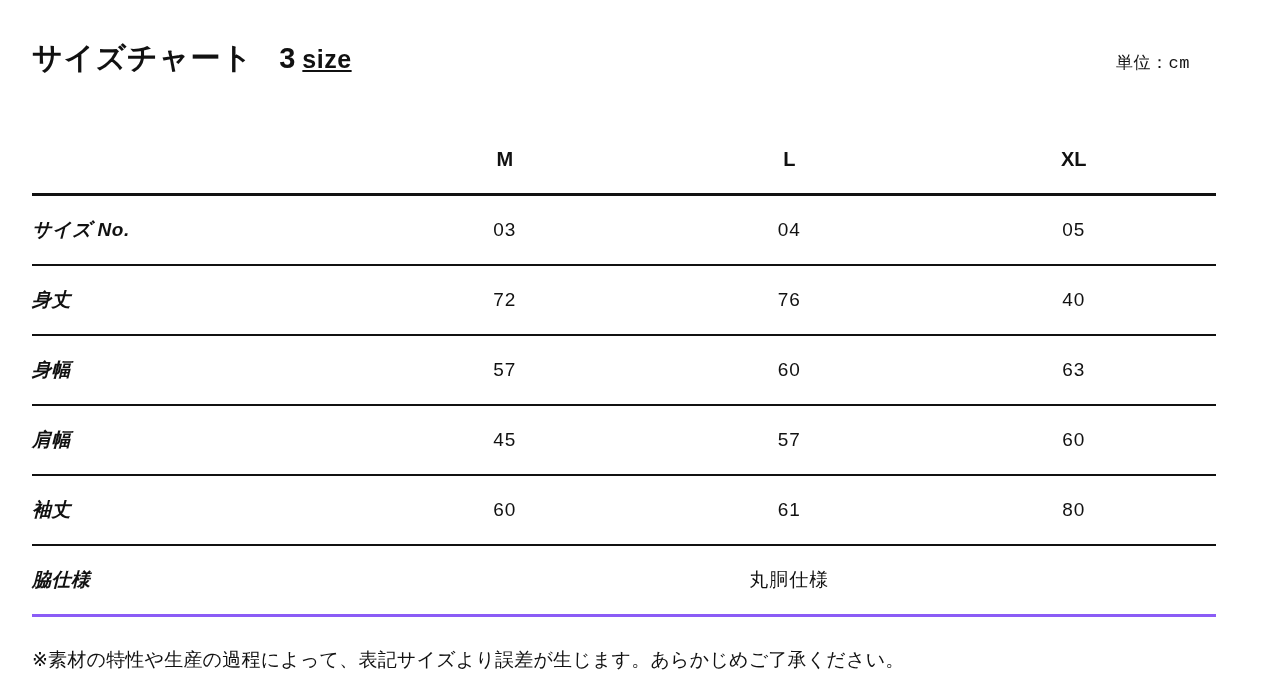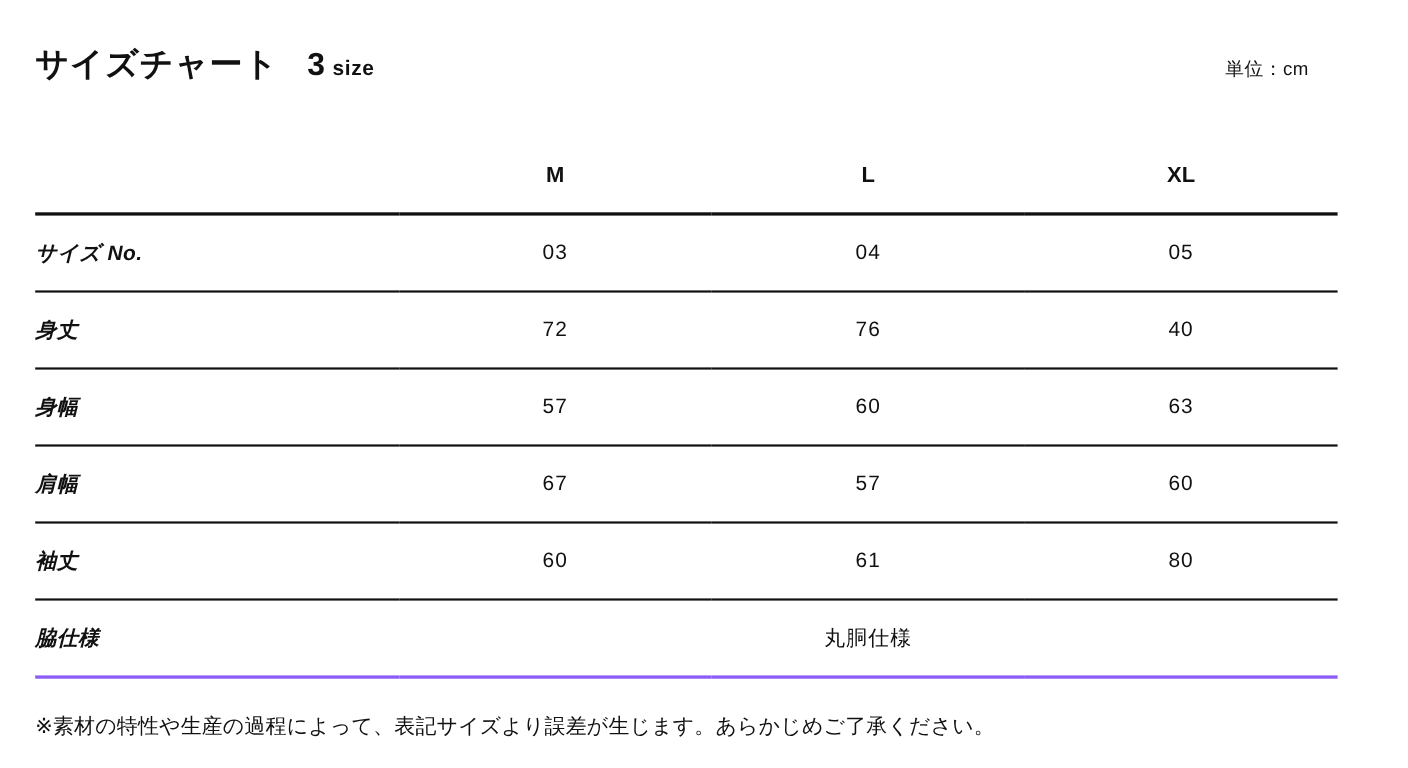"size" .title-size-word { font-size: 19px -> 25px; text-decoration: none -> underline }
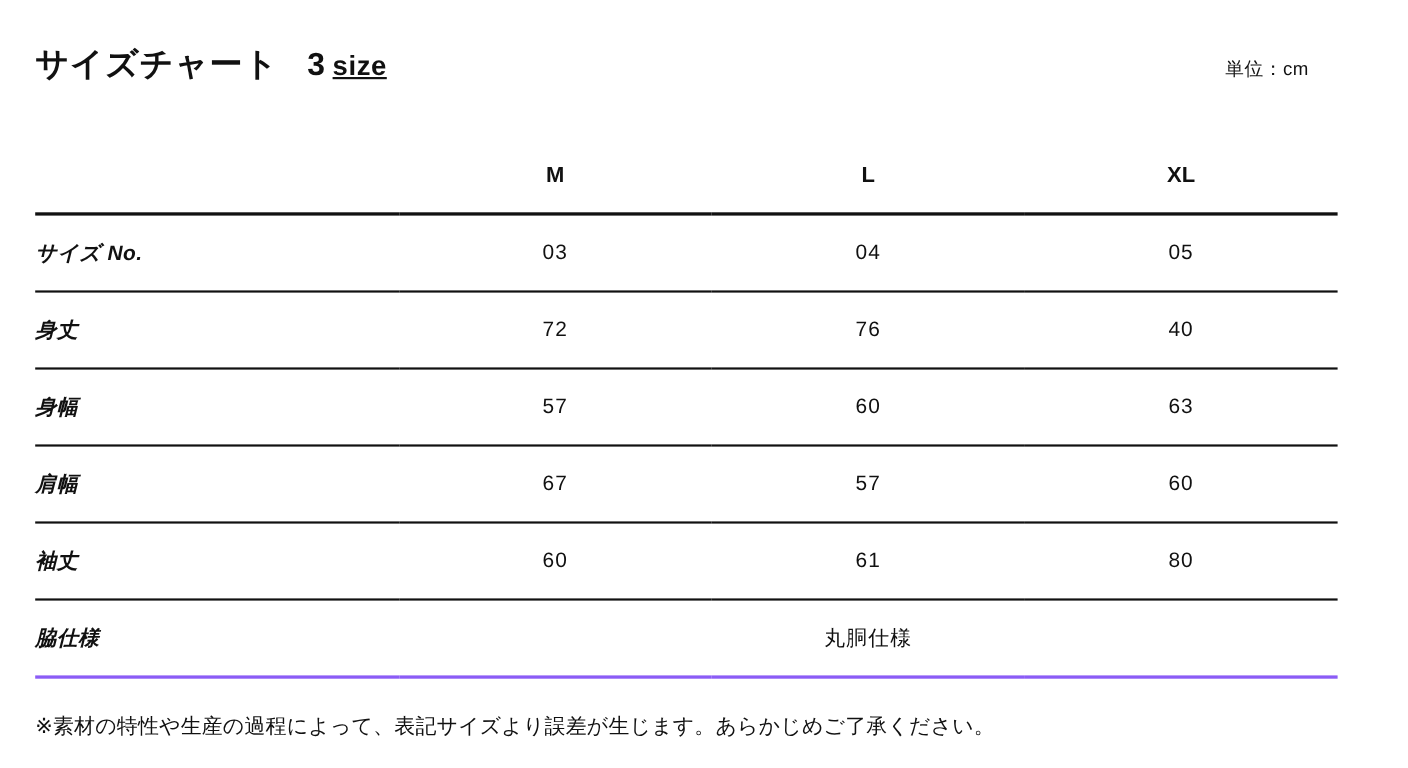"単位：cm" .unit { font-family: none -> Liberation Mono, monospace }
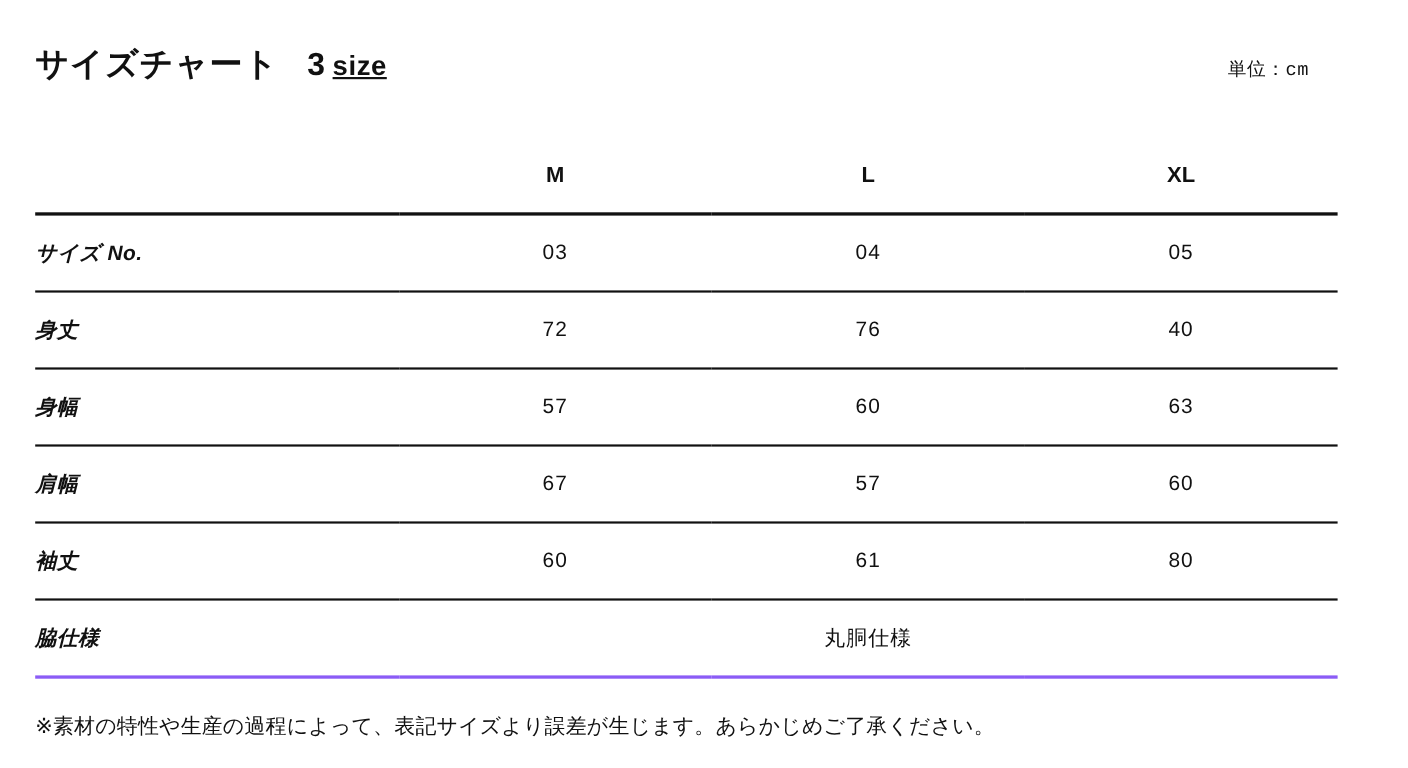"67" td.value { text: 67 -> 45 }
